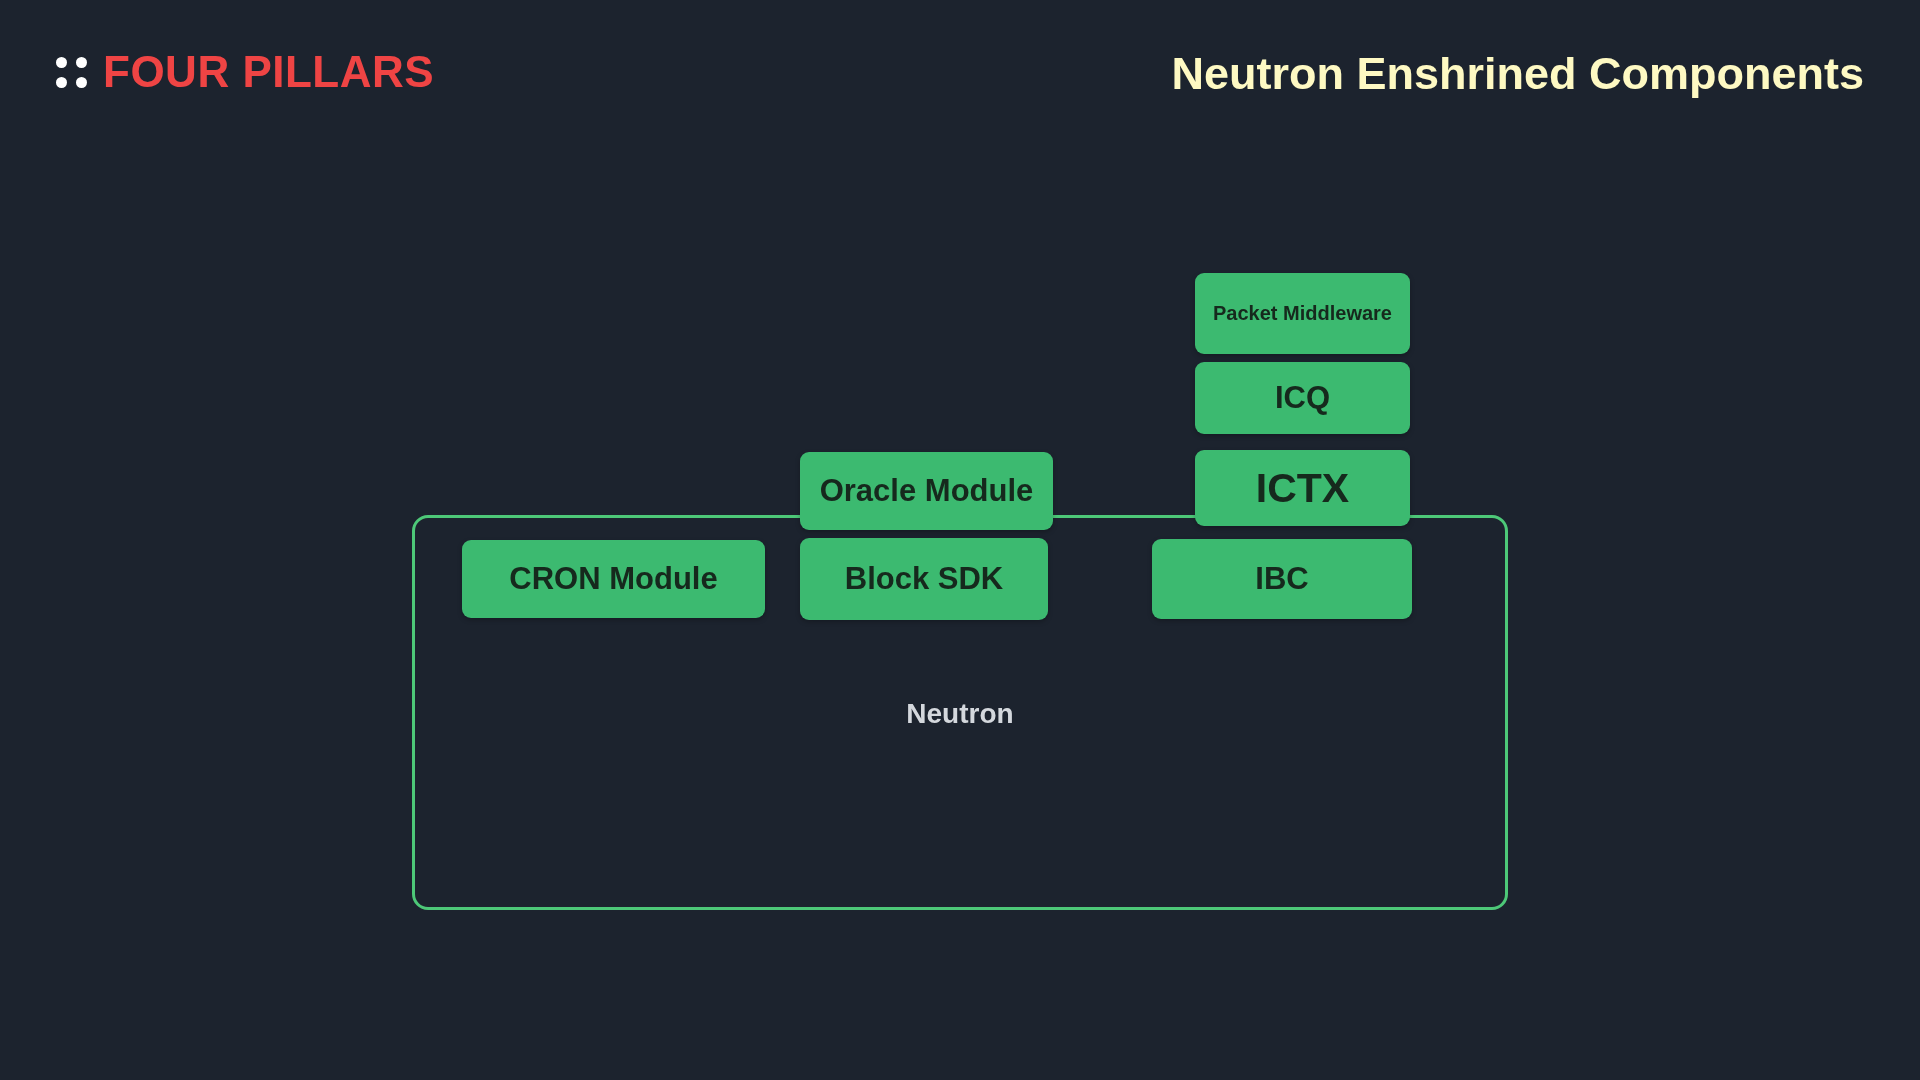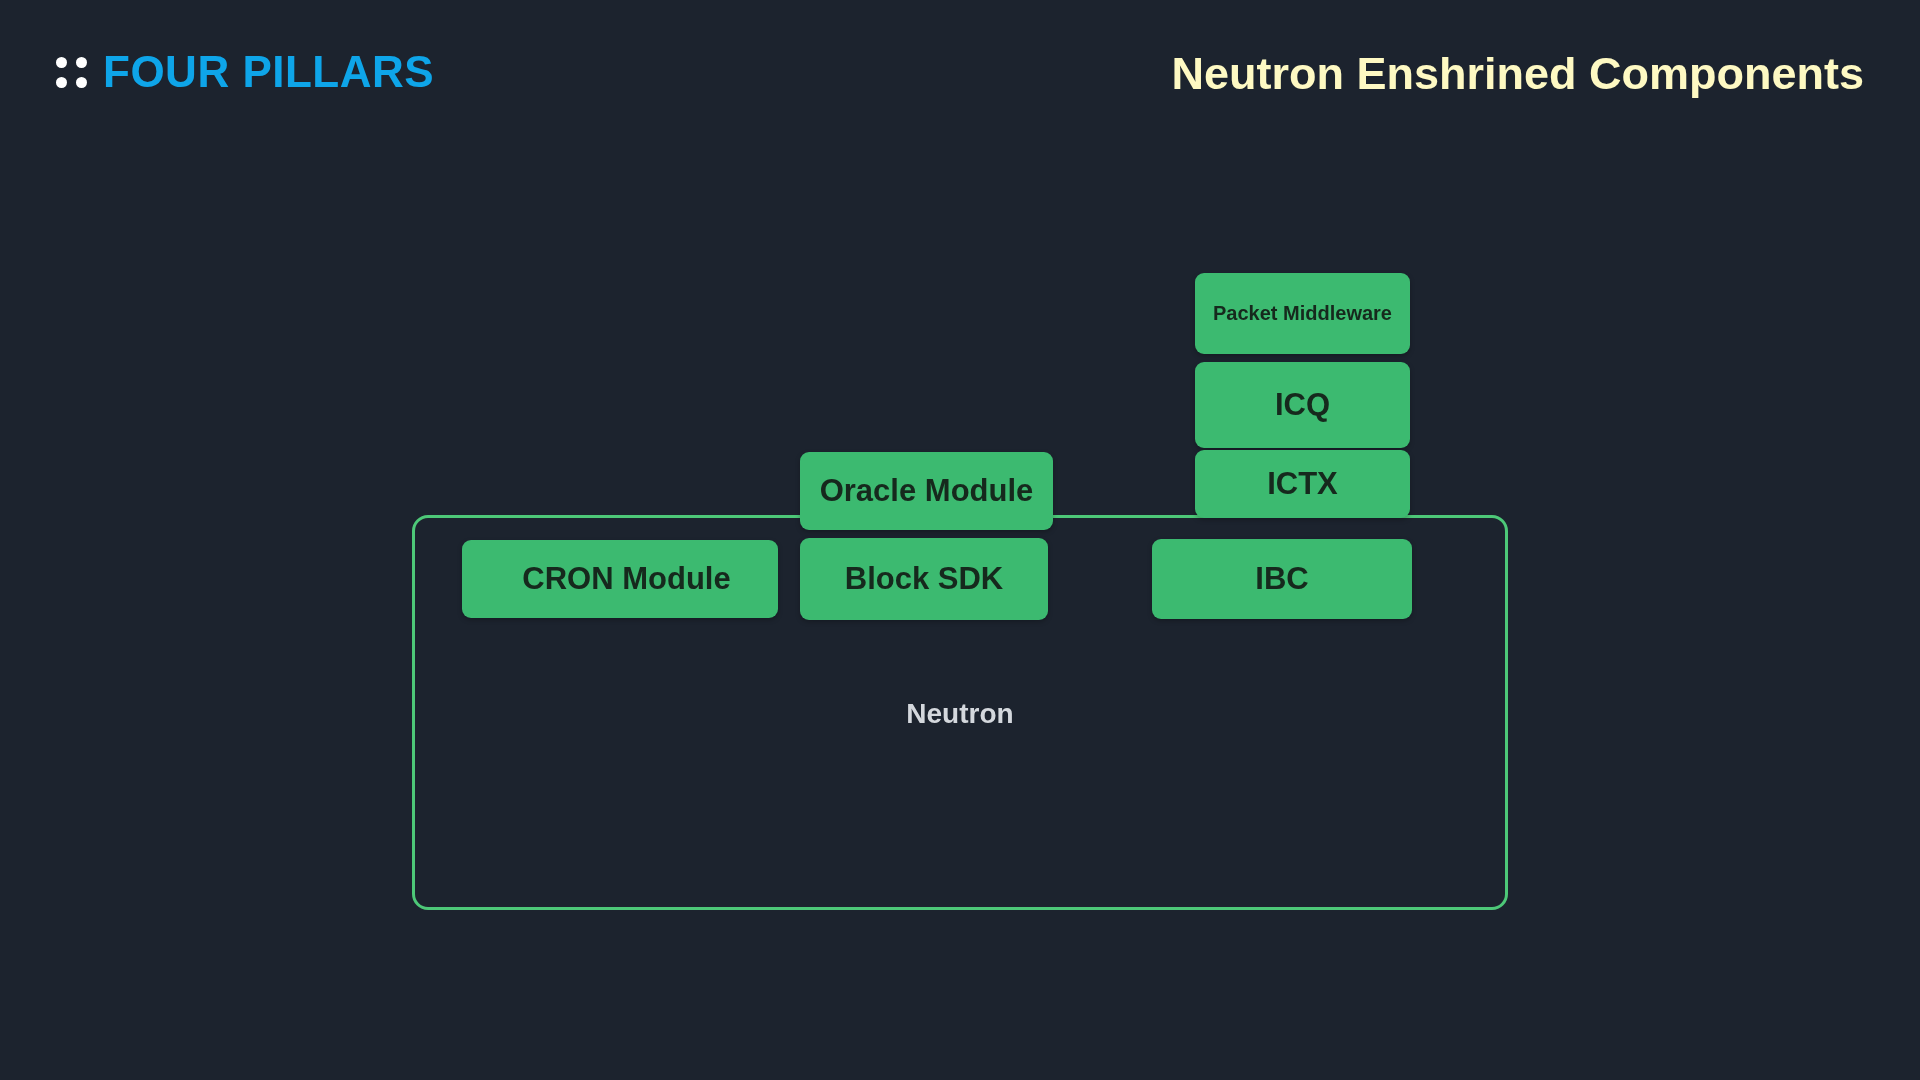"FOUR PILLARS" .logo-text { color: #0ea5e9 -> #ef4444 }
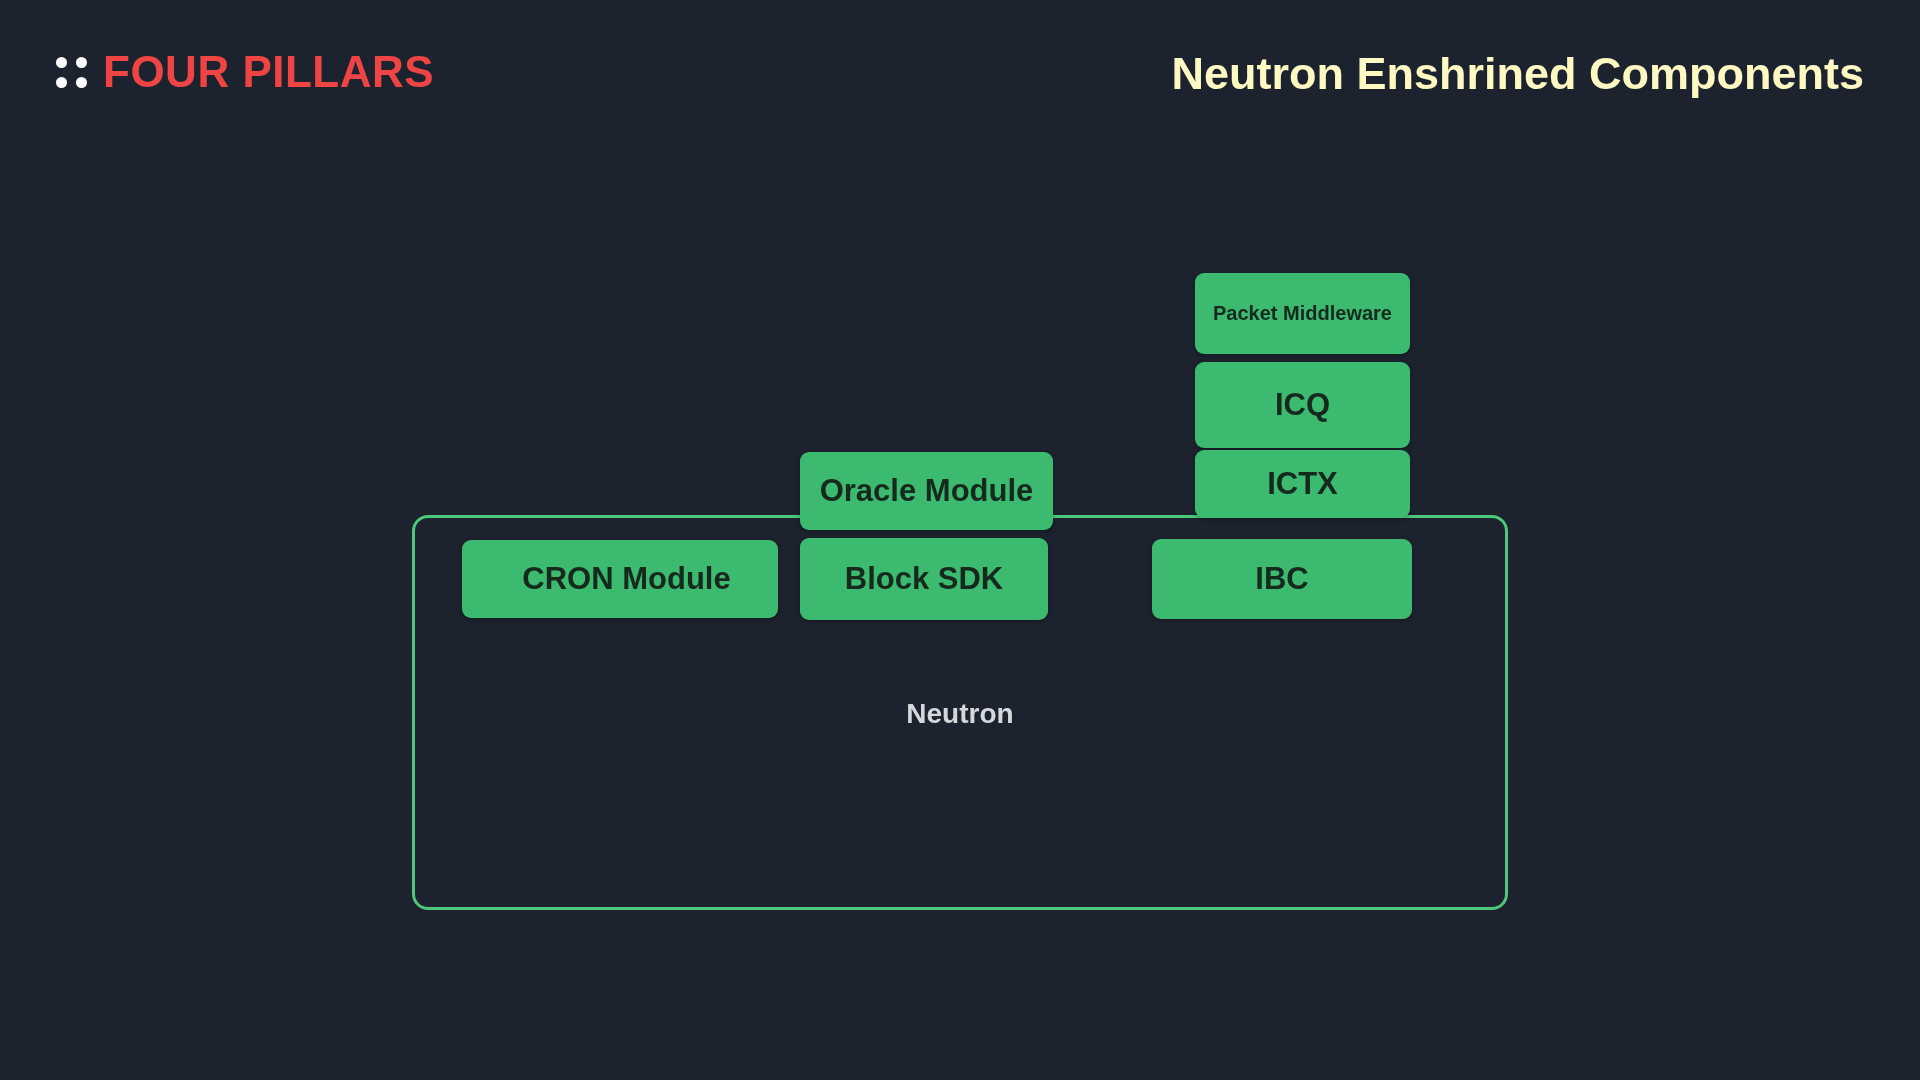"ICQ" .box-icq { height: 86px -> 72px }
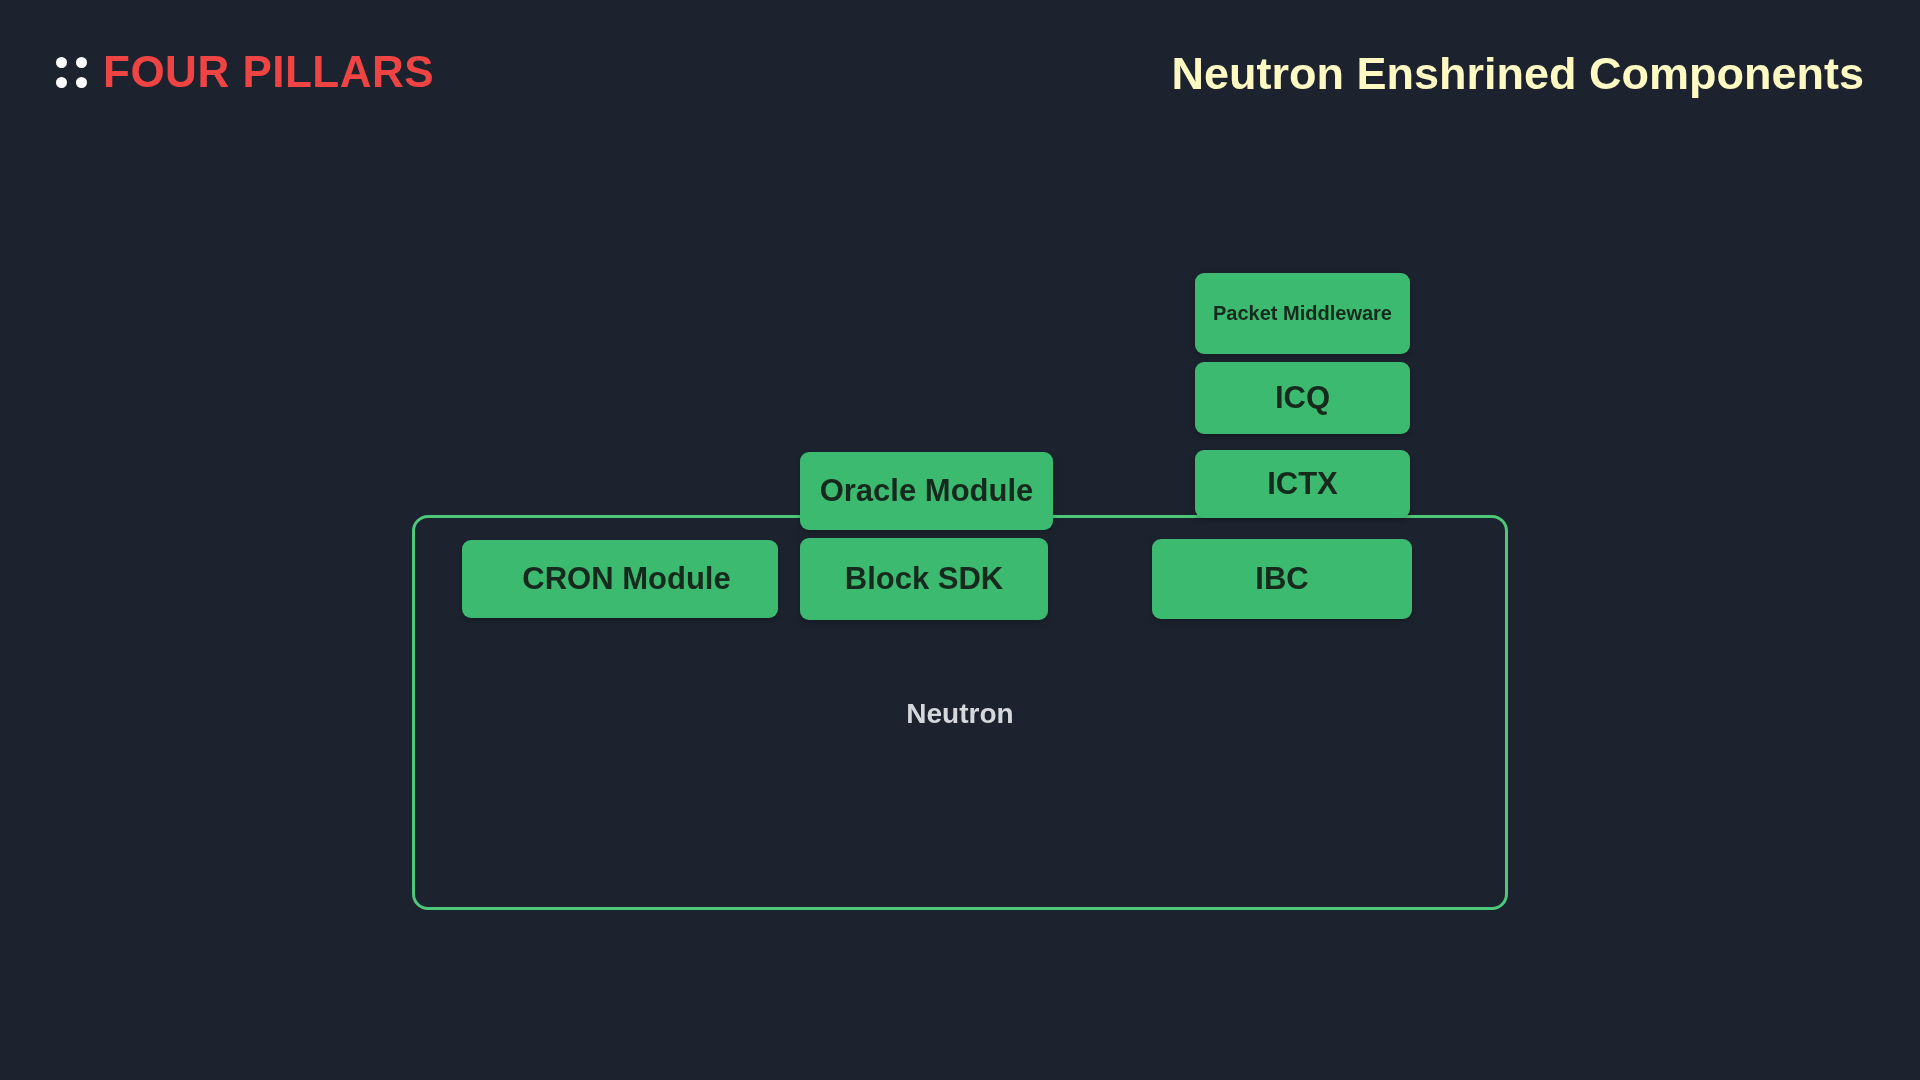"ICTX" .box-ictx { font-size: 31px -> 41px; height: 68px -> 76px }
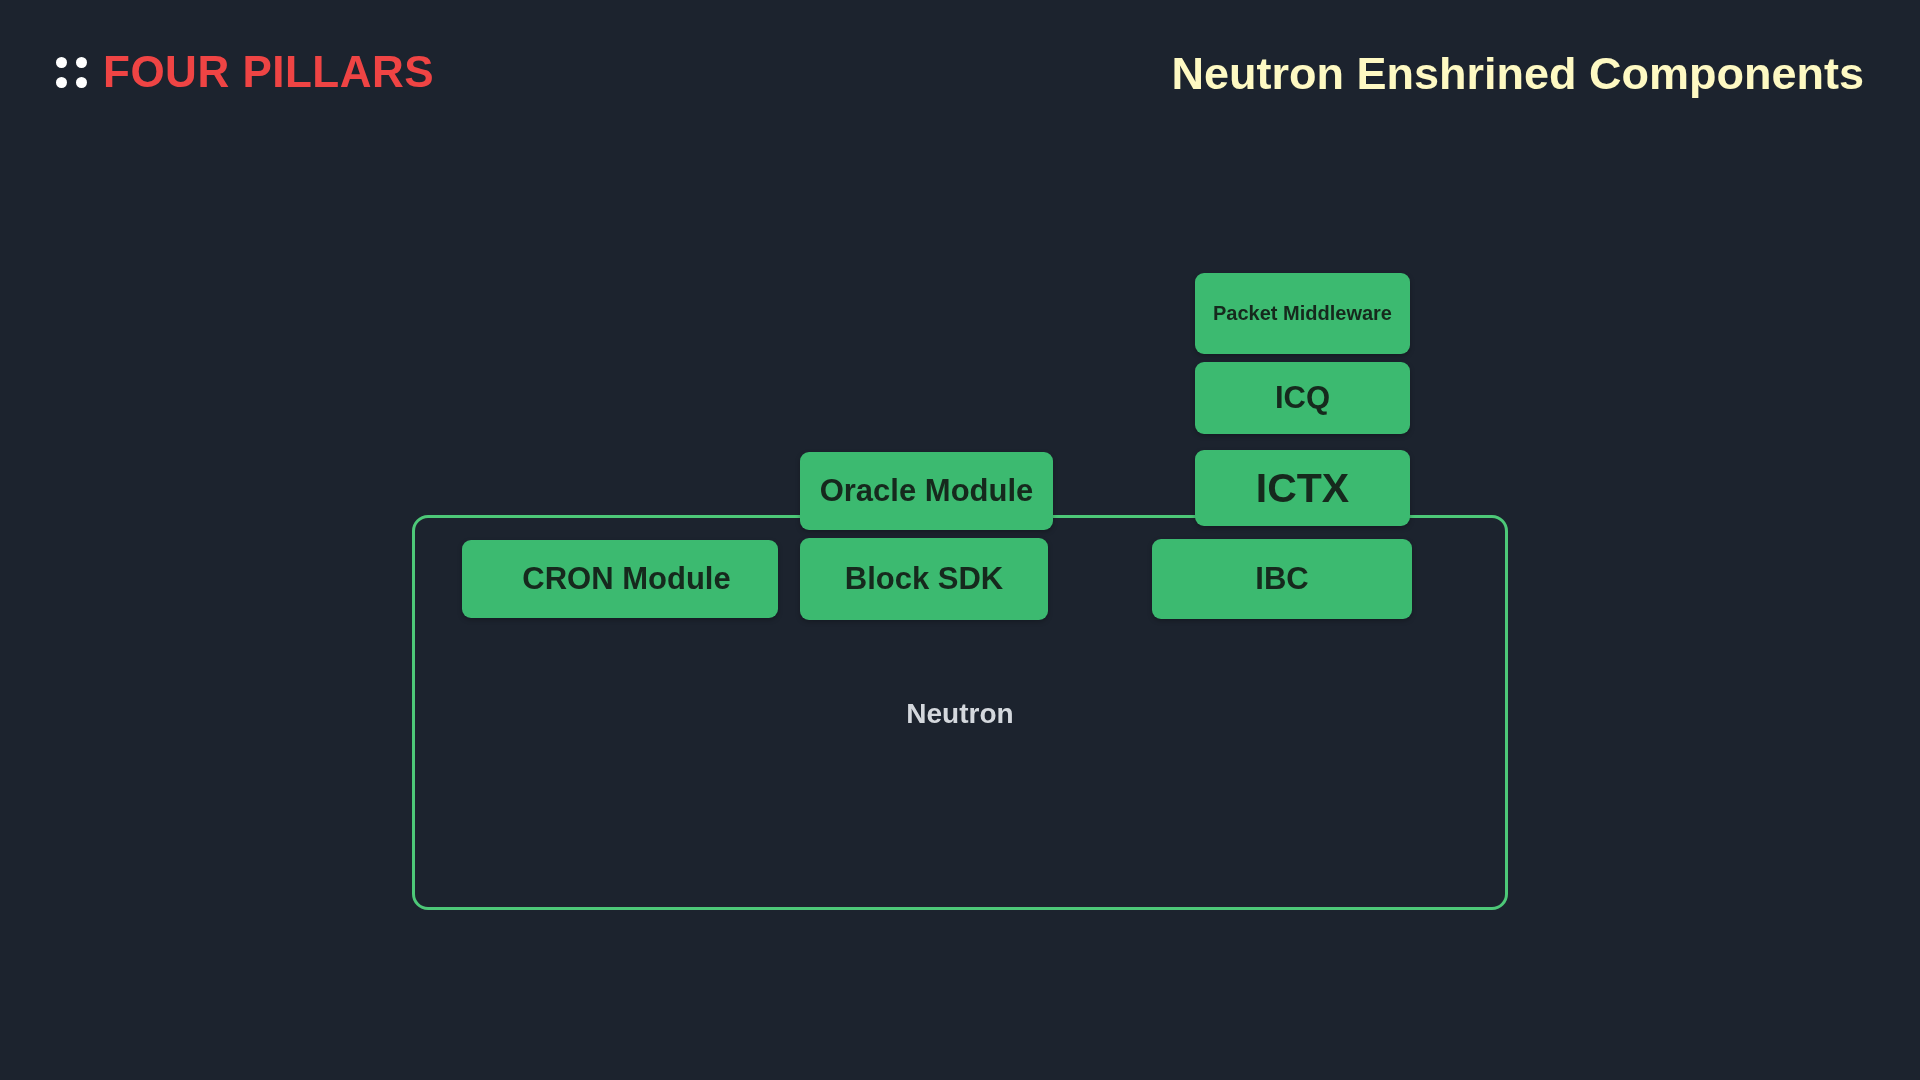"CRON Module" .box-cron { padding-left: 13px -> none }
